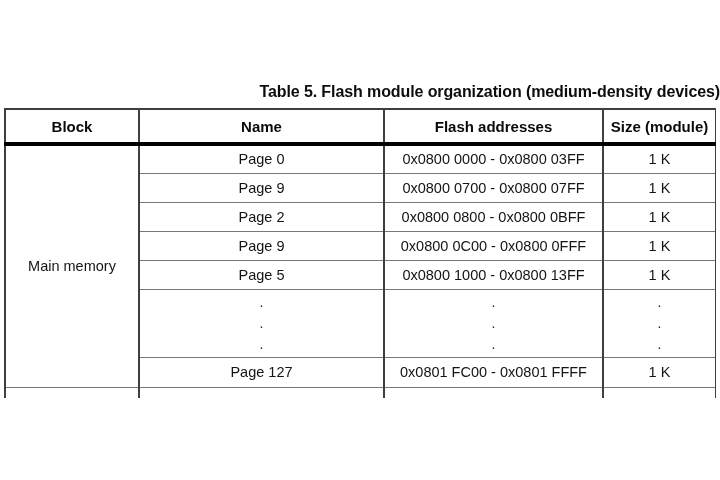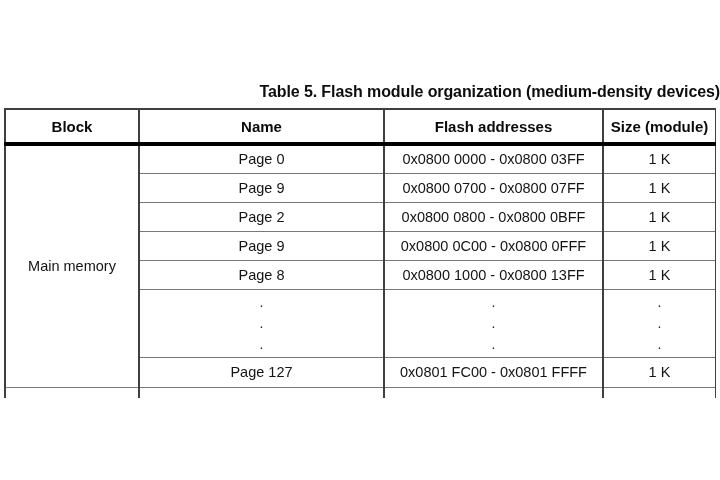"Page 8" td { text: 8 -> 5 }
